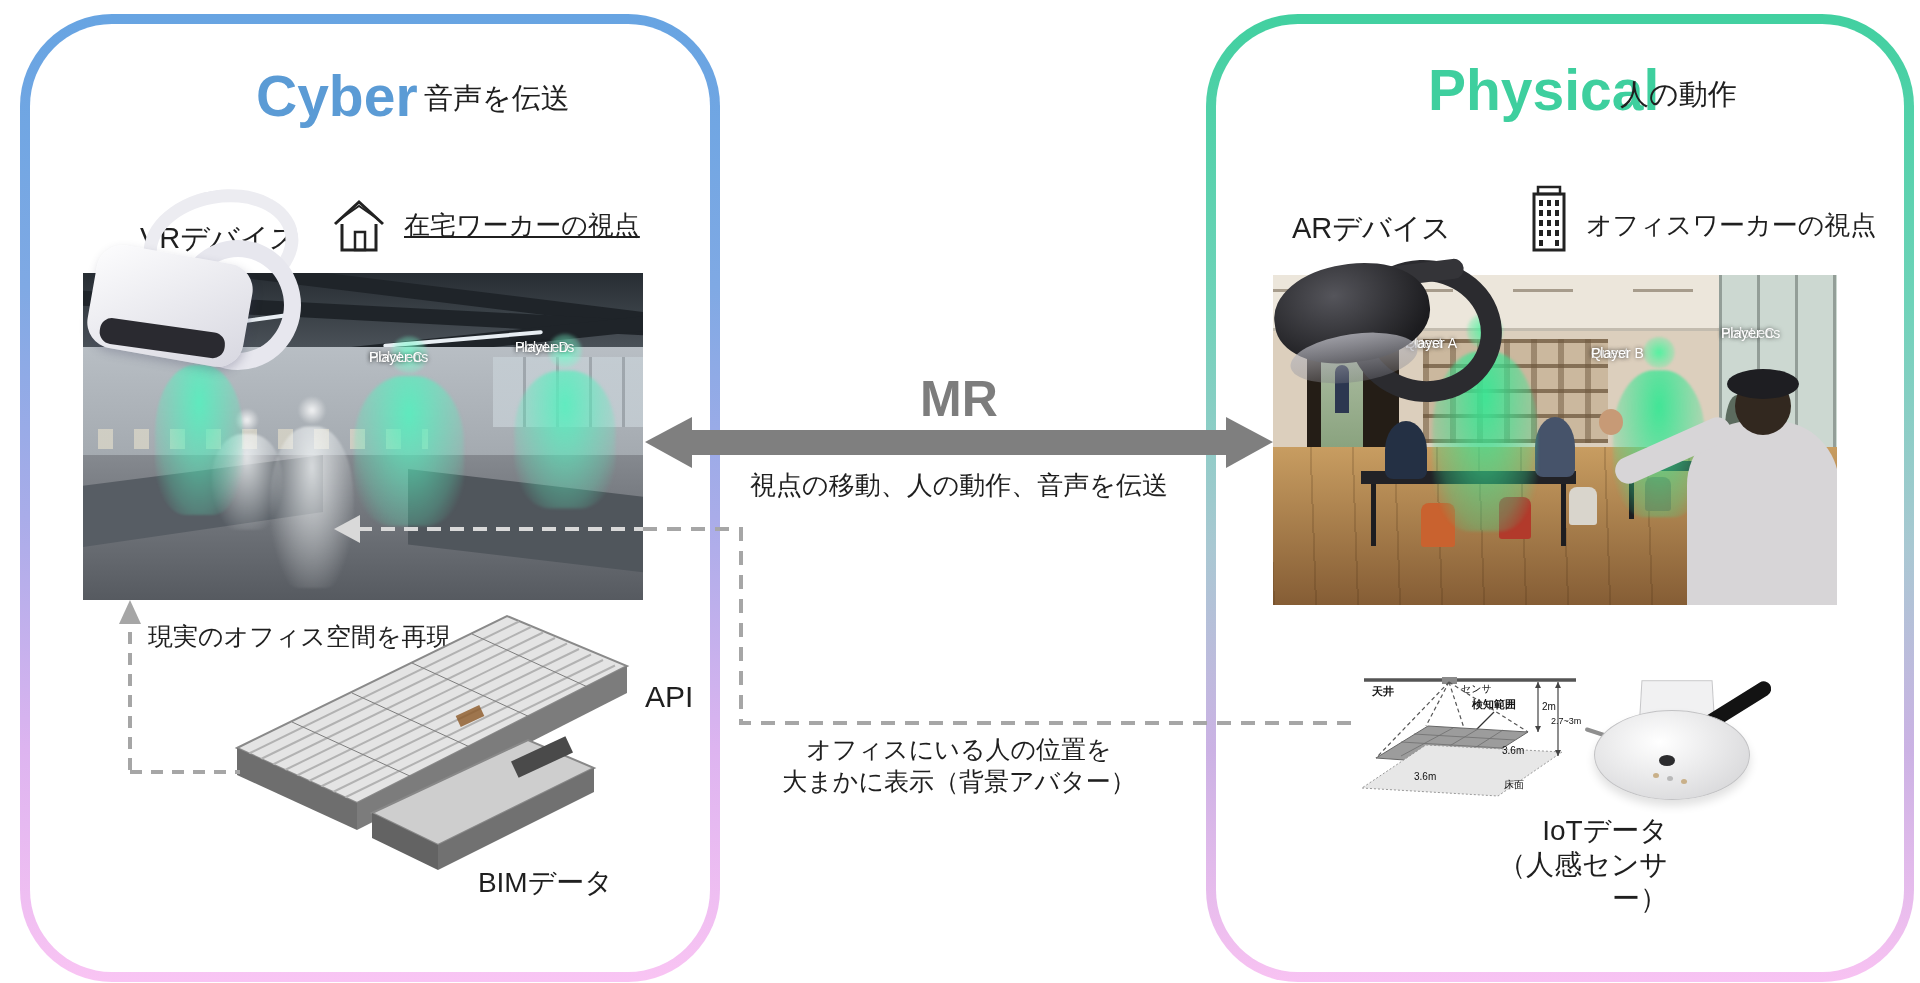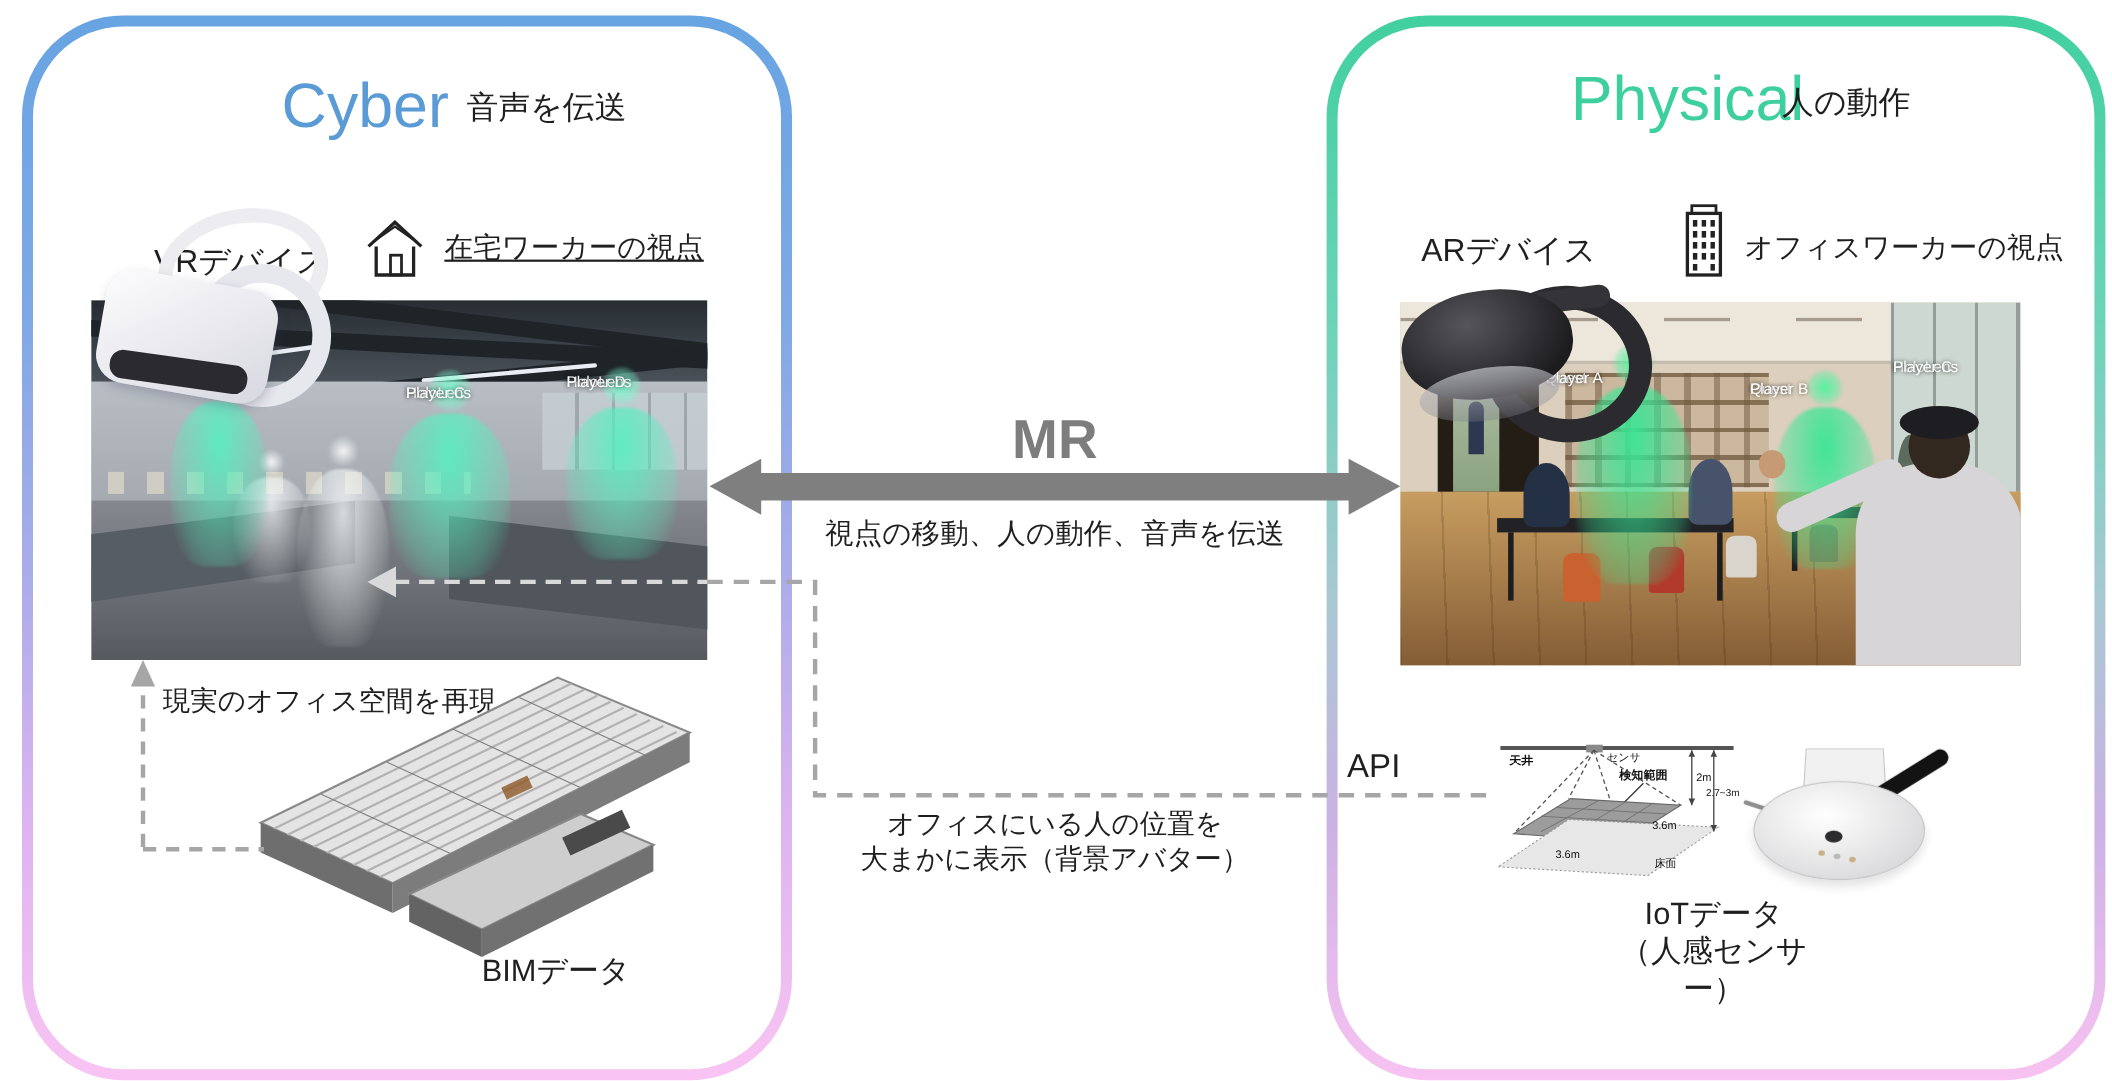"Cyber" .title-en { font-weight: normal -> bold }
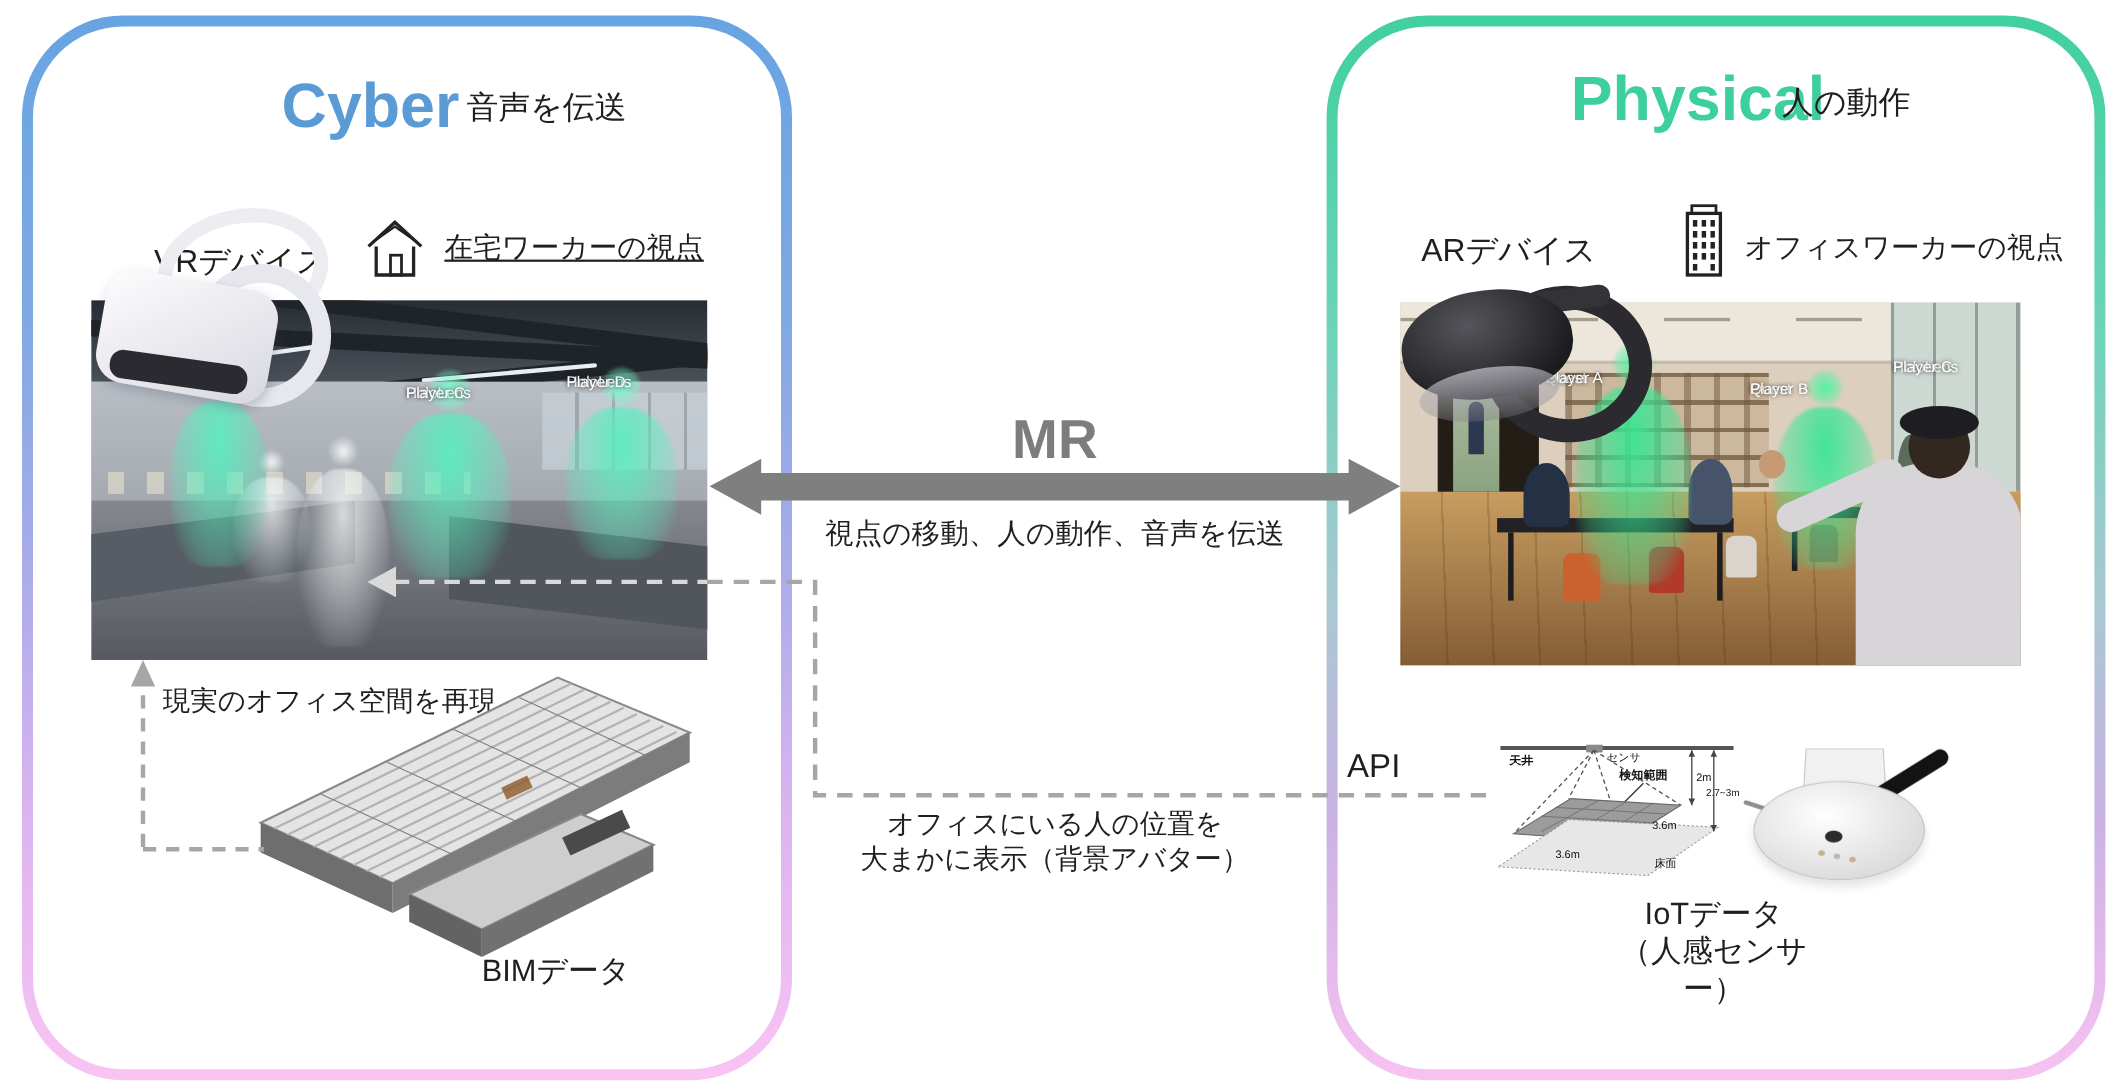"API" .api-label { text-align: right -> left }
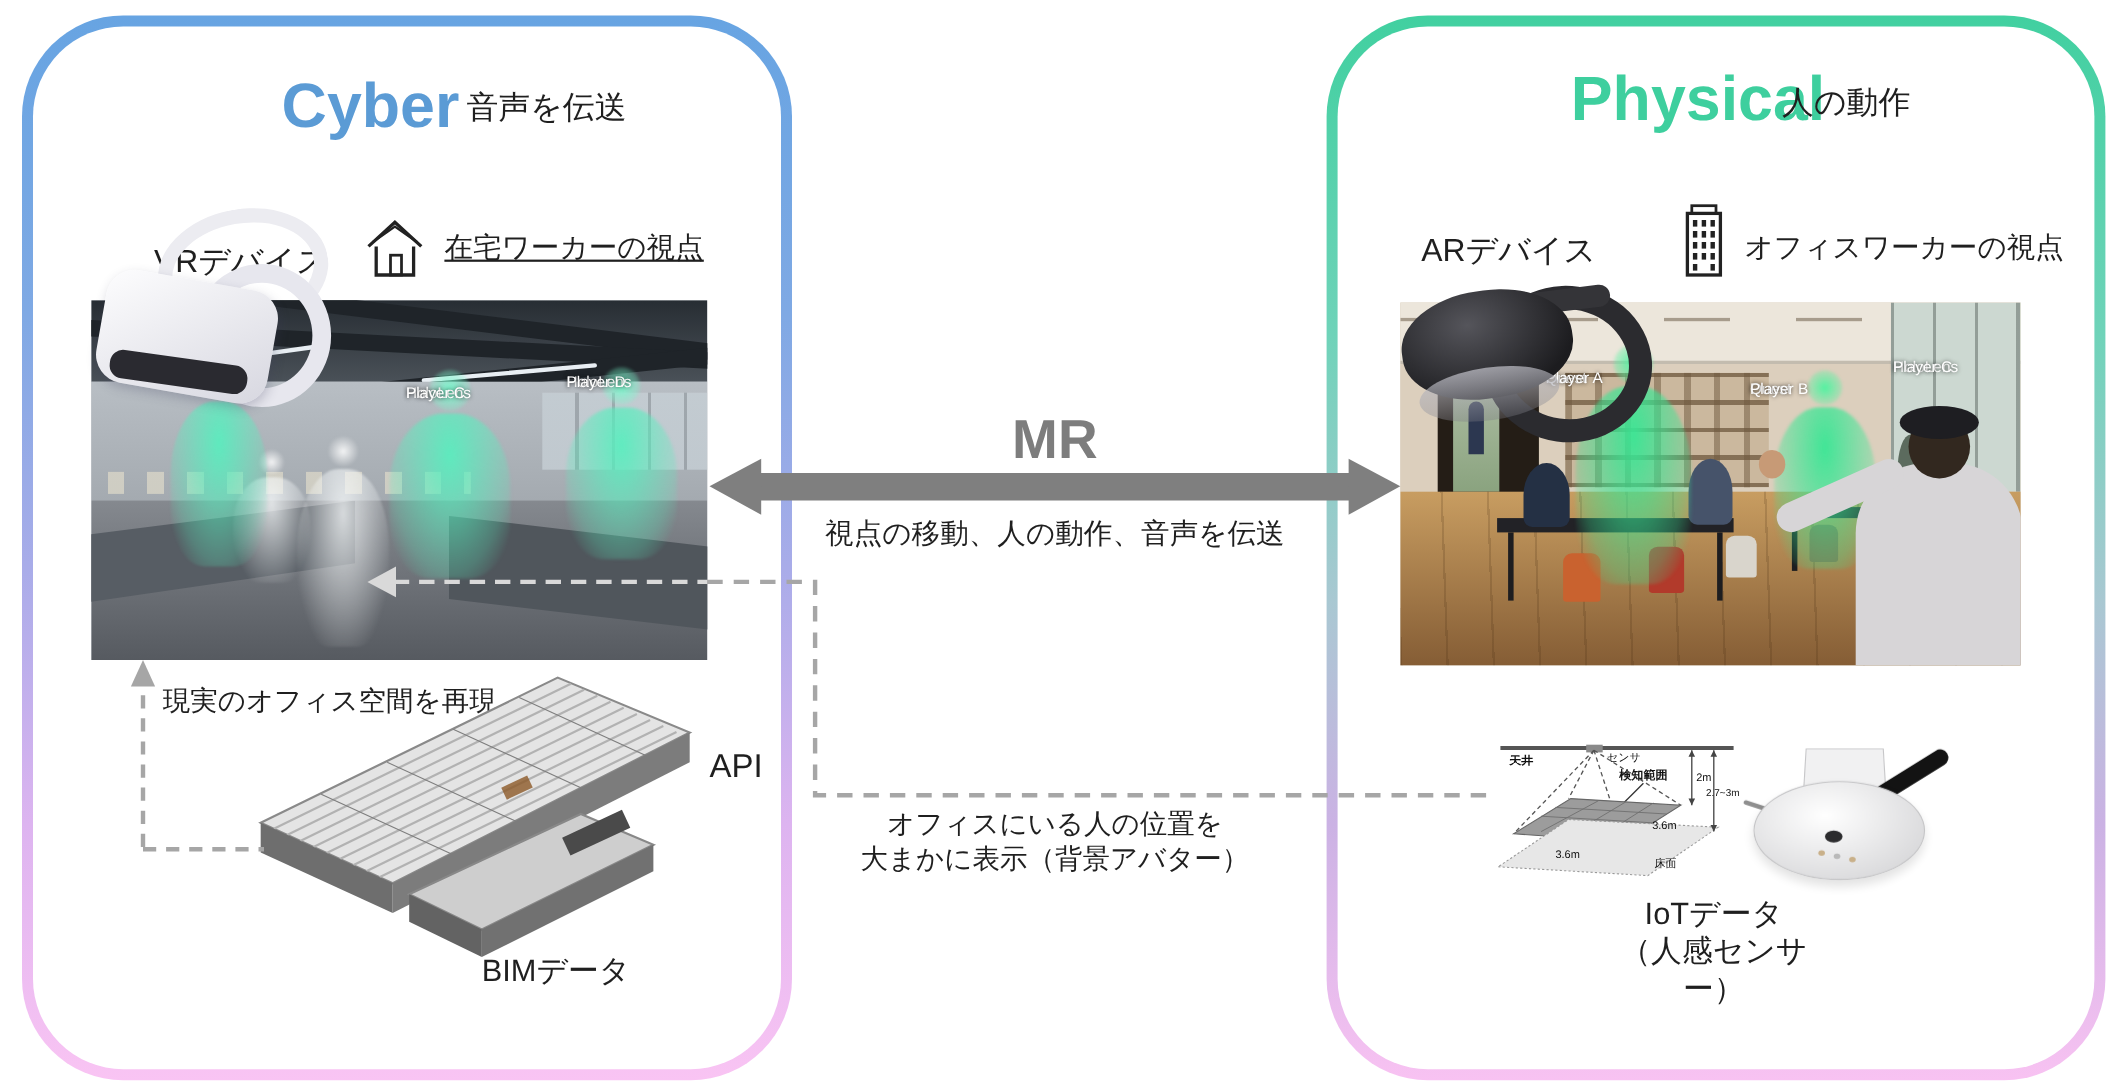"IoTデータ" .caption { text-align: center -> right }
